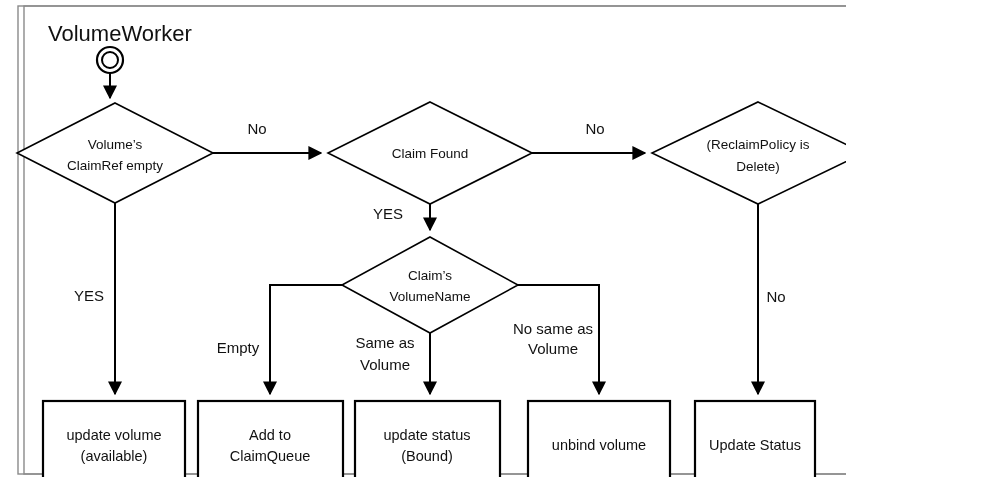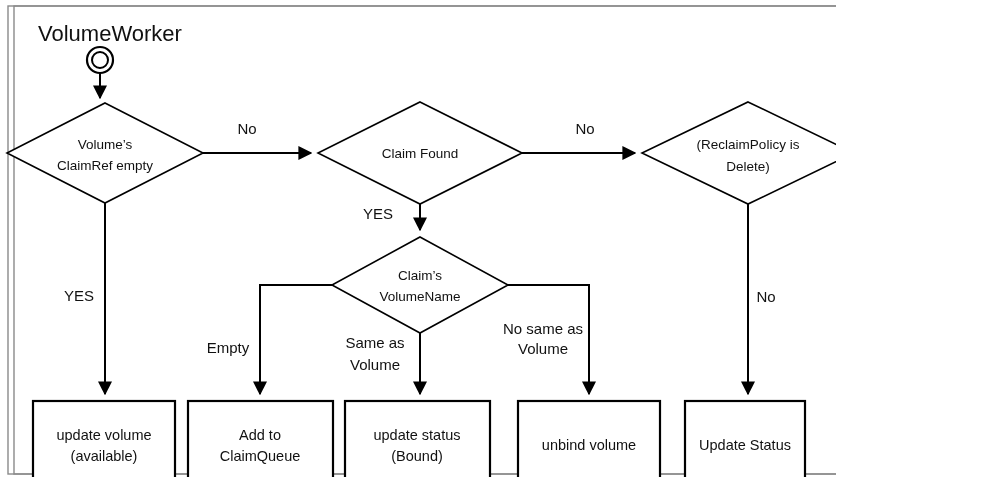"VolumeWorker" #diagram-root { margin-left: none -> 10px }
